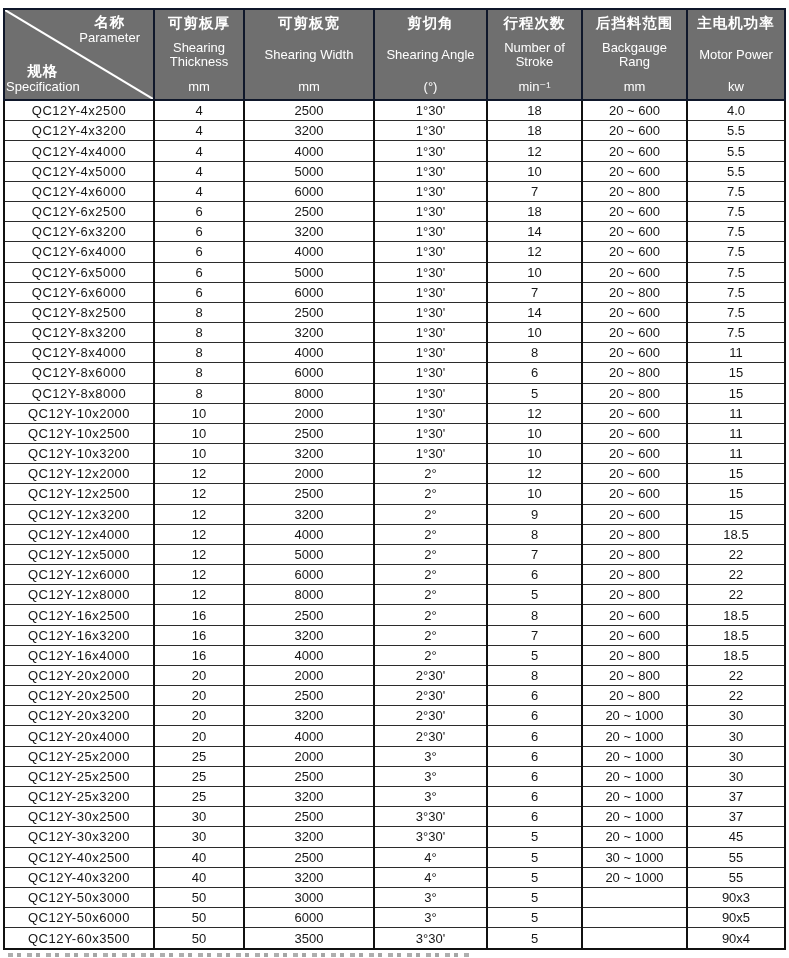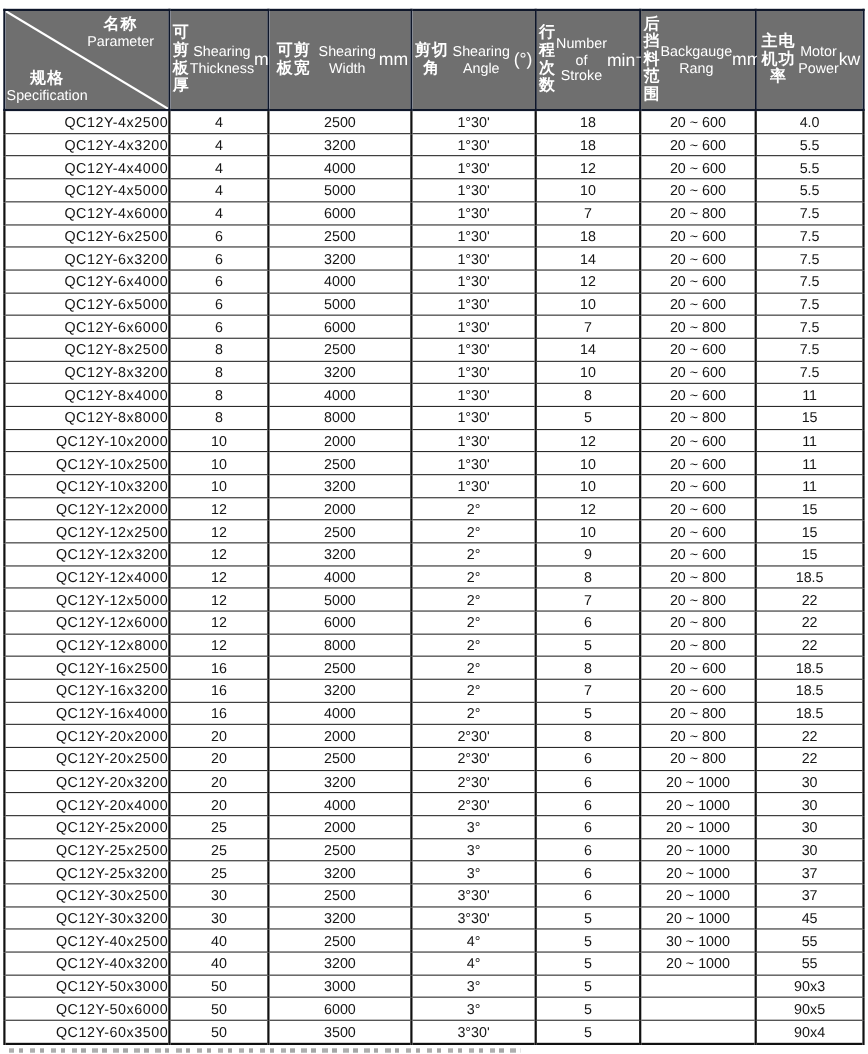"可剪板厚" .hcell { flex-direction: row -> column }
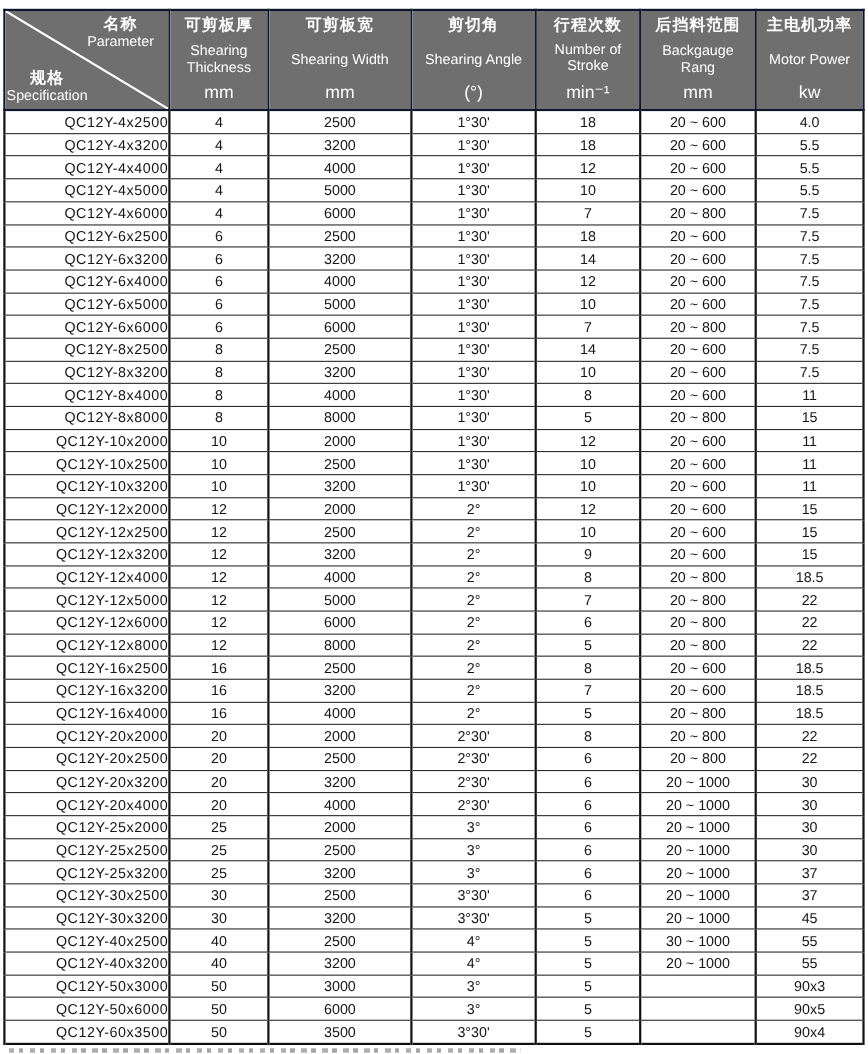"mm" .h-unit { font-size: 16px -> 13px }
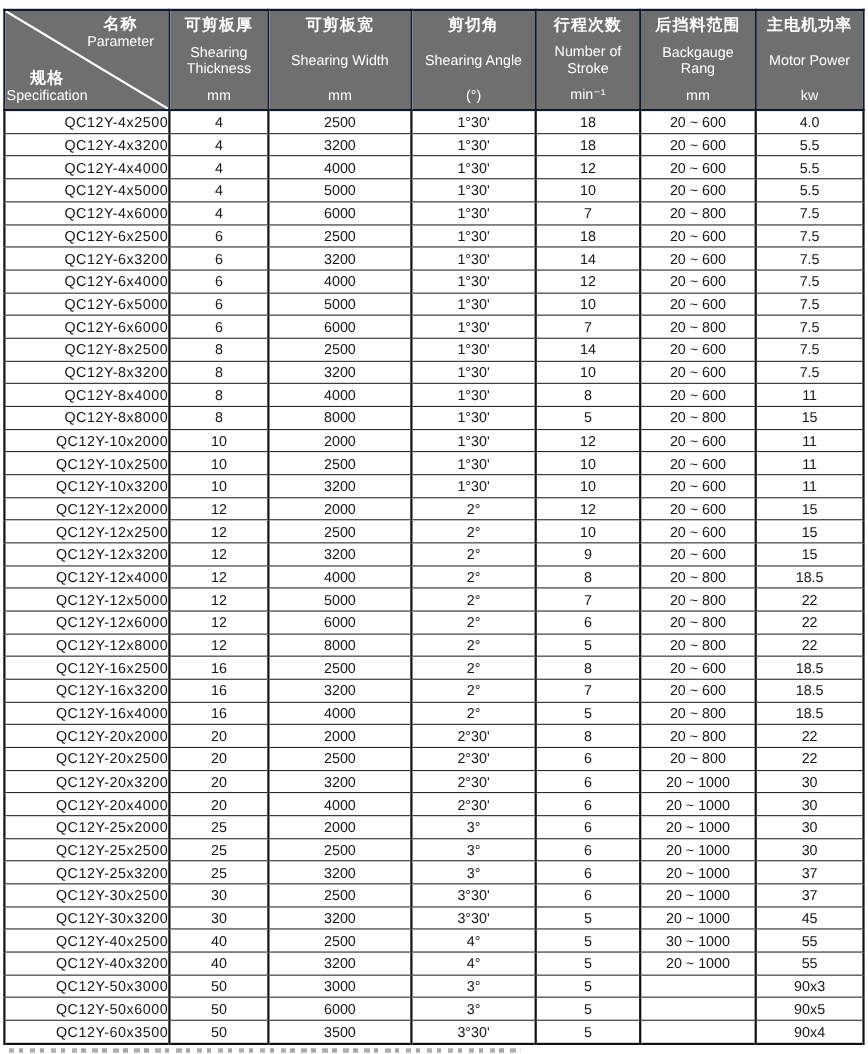"QC12Y-4x2500" tbody td.model-cell { text-align: right -> none }
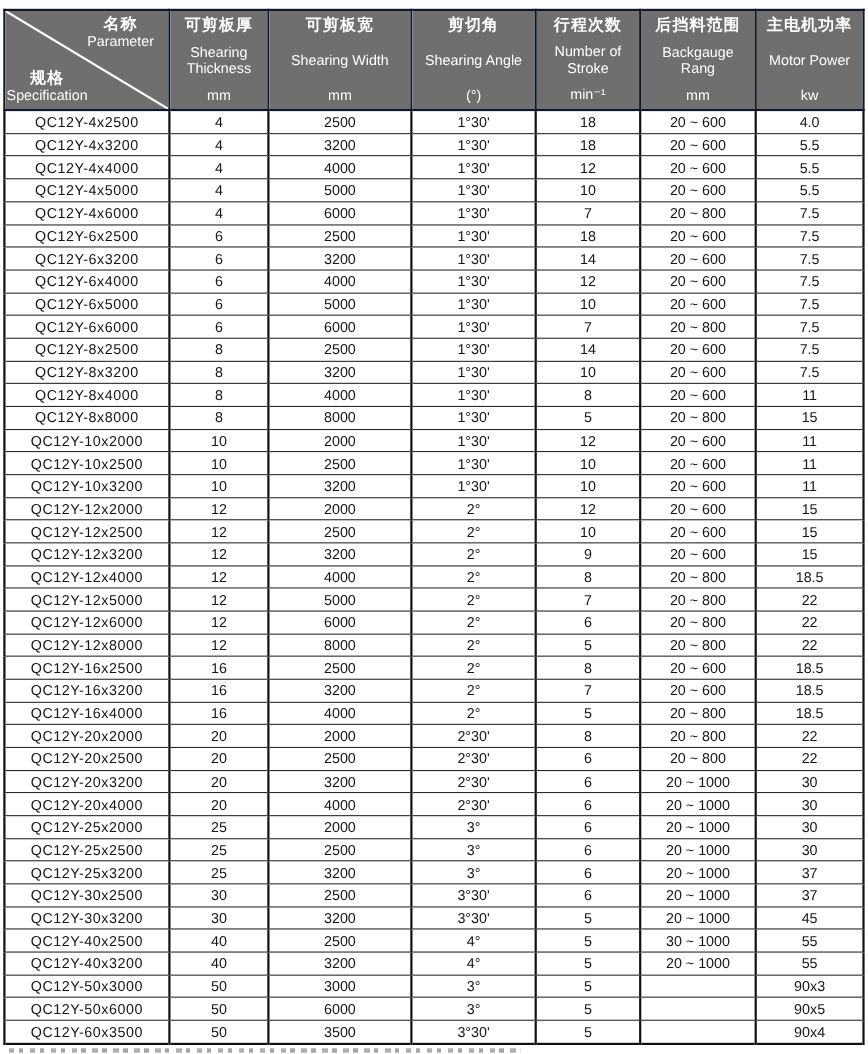"QC12Y-8x6000" tr { html: none -> <tr> <td>QC12Y-8x6000</td> <td>8</td> <td>6000</td> <td>1°30'</td> <td>6</td> <td>20 ~ 800</td> <td>15</td> </tr> }
